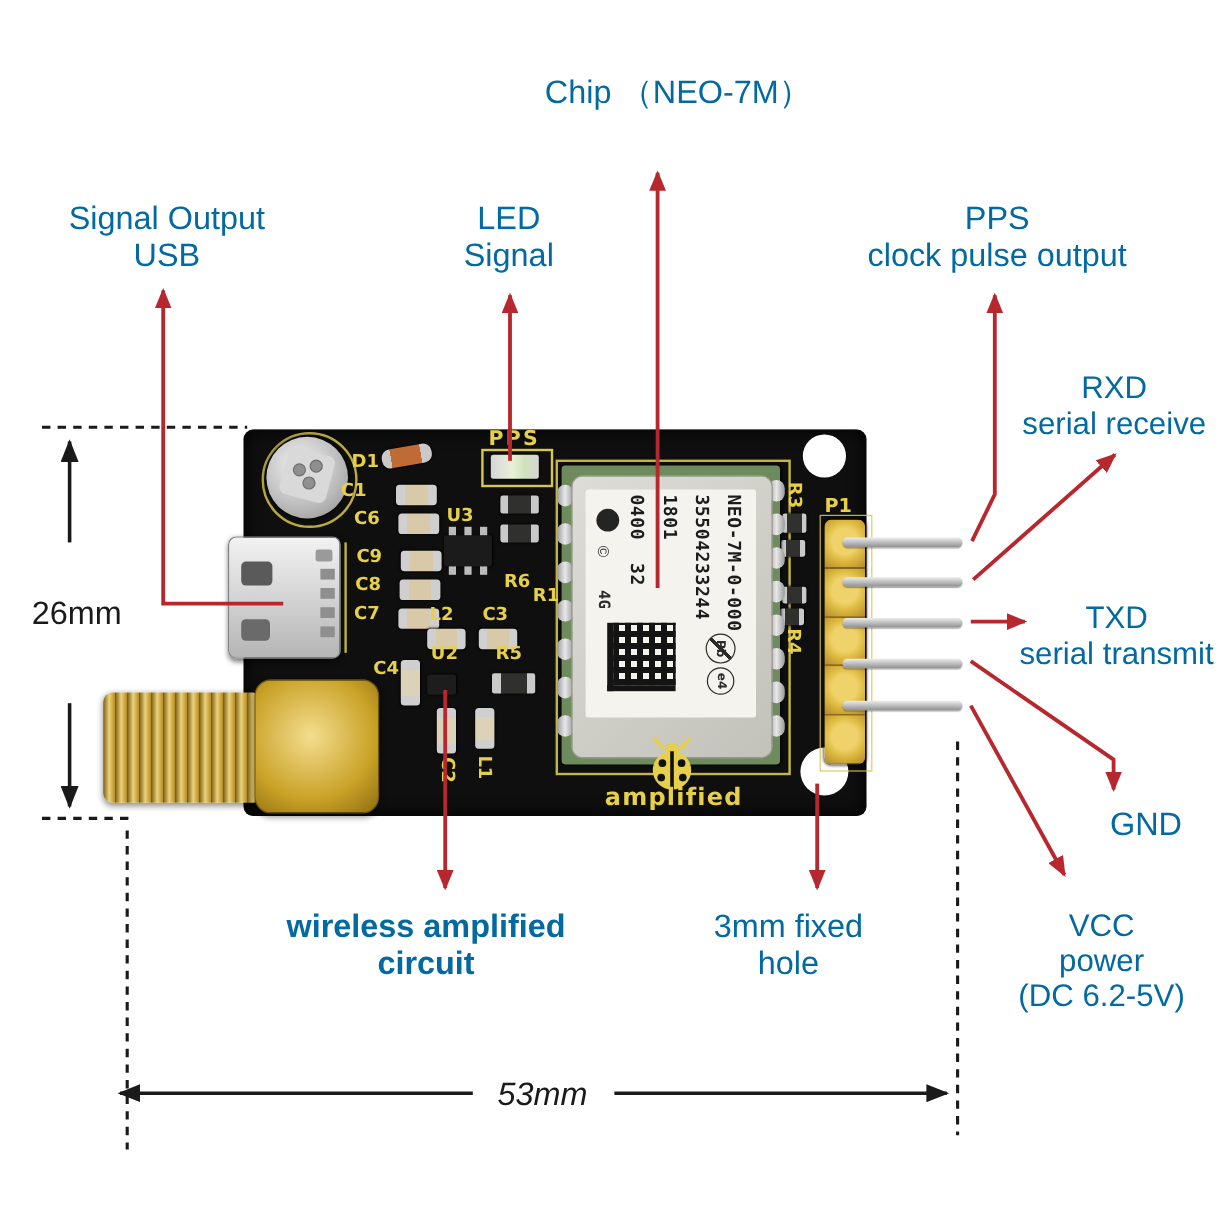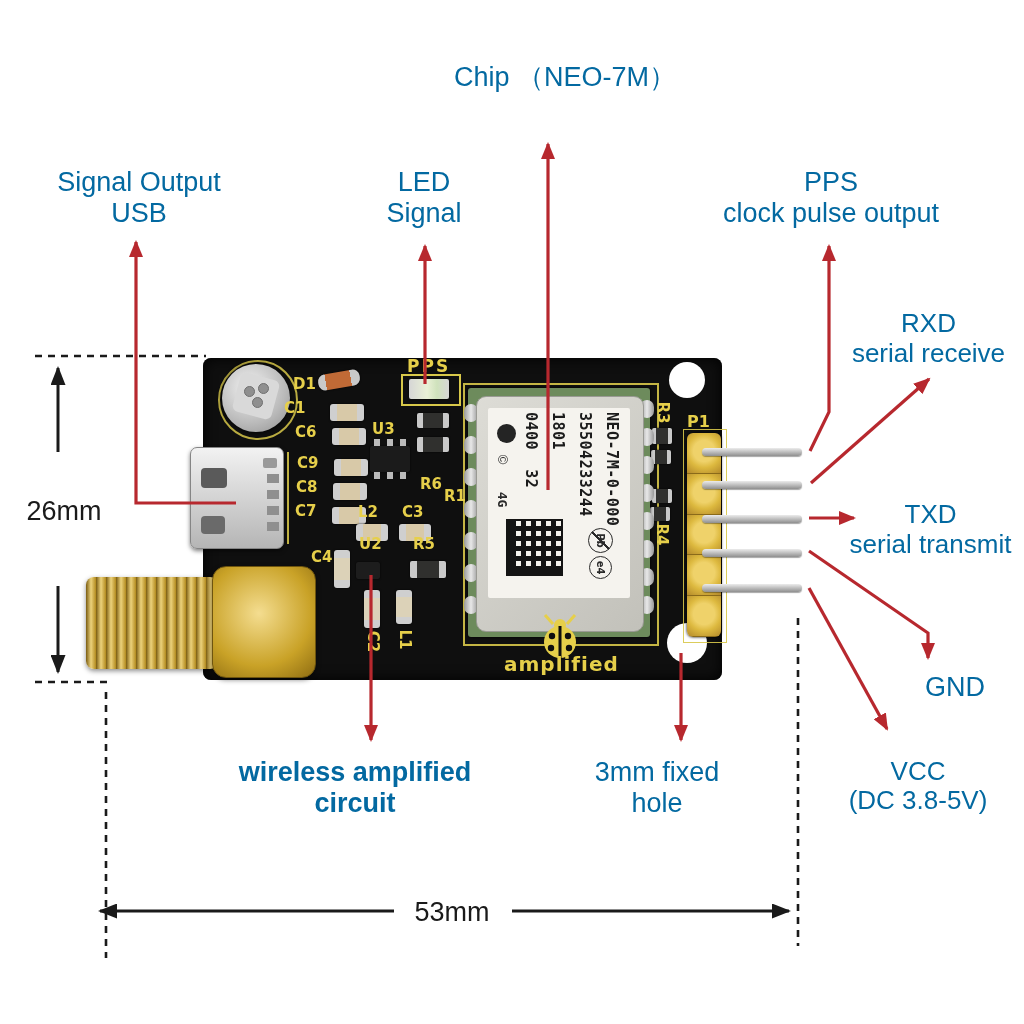"power" div.bind { html: none -> <div>power</div> }
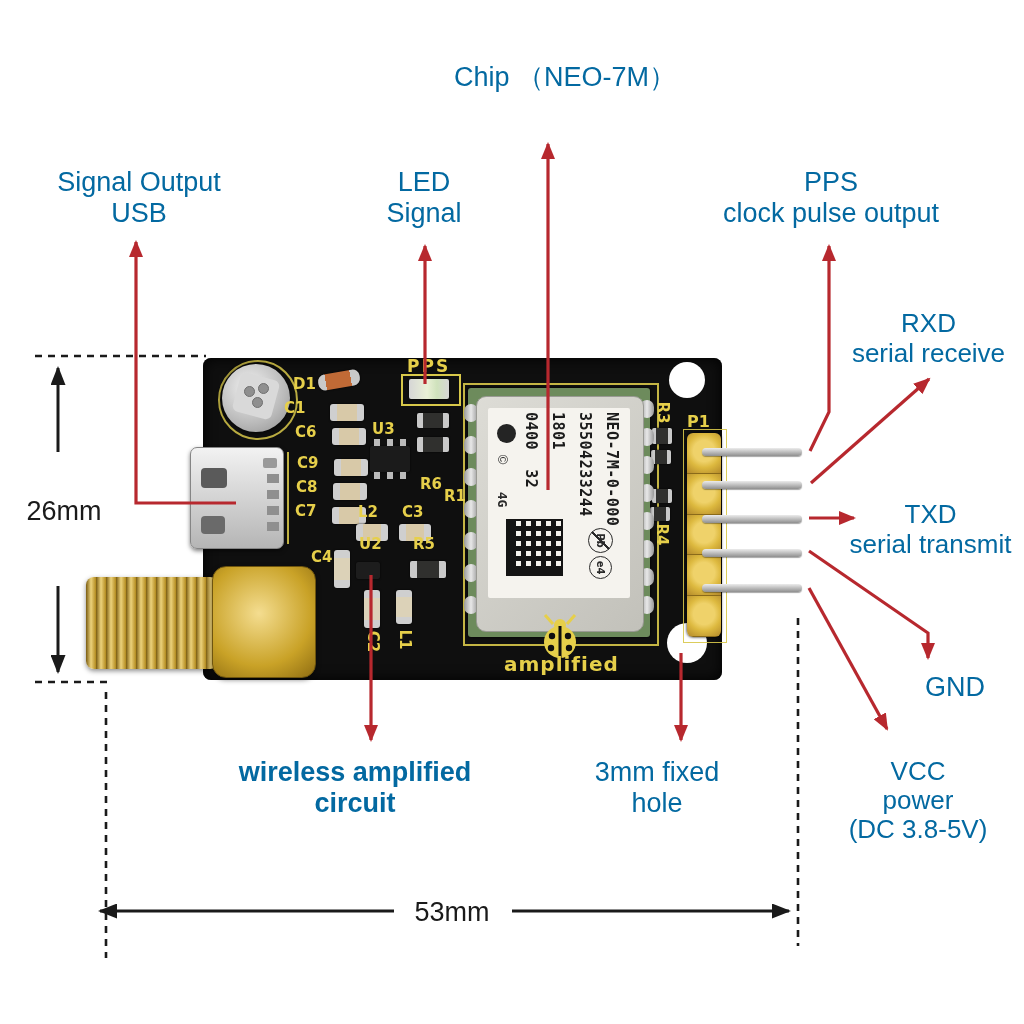"(DC 3.8-5V)" div.bind { text: 3.8-5V -> 6.2-5V }
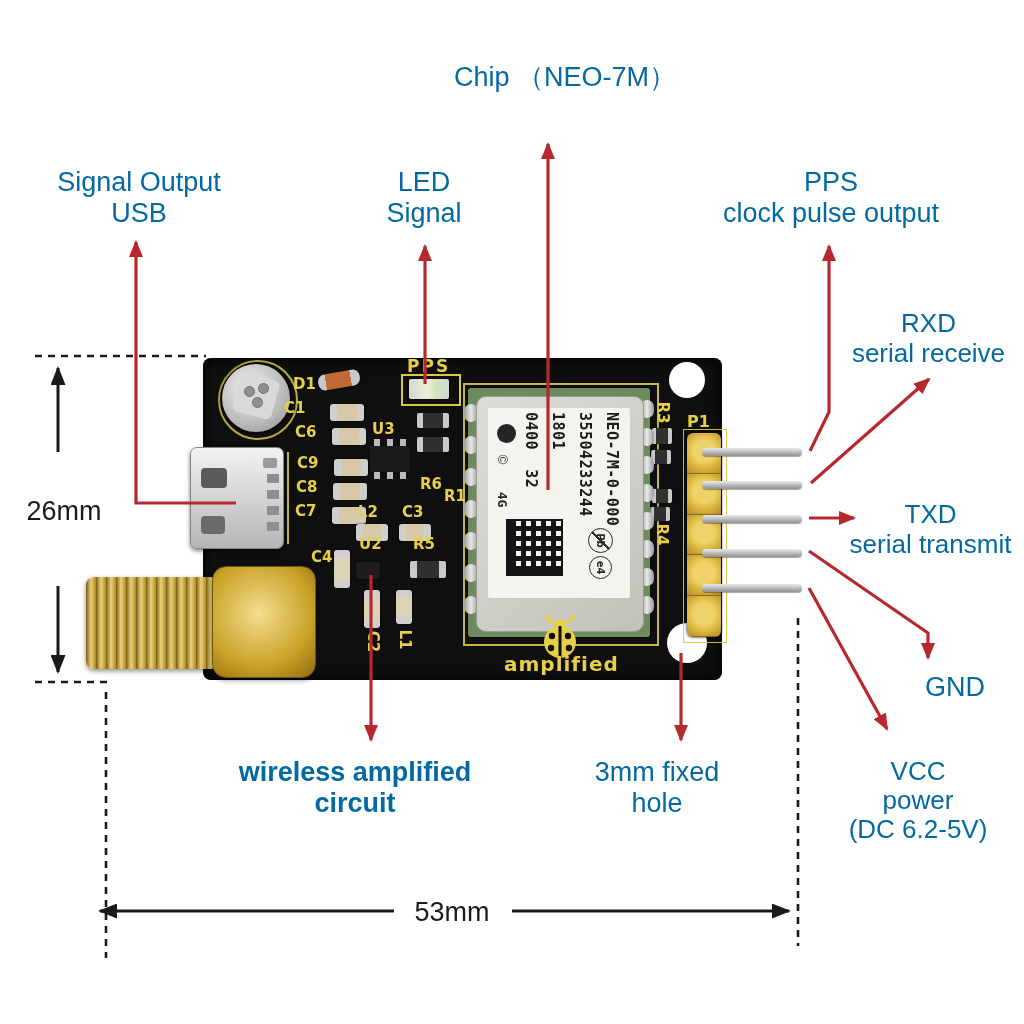"53mm" div.dimtext { font-style: none -> italic }
